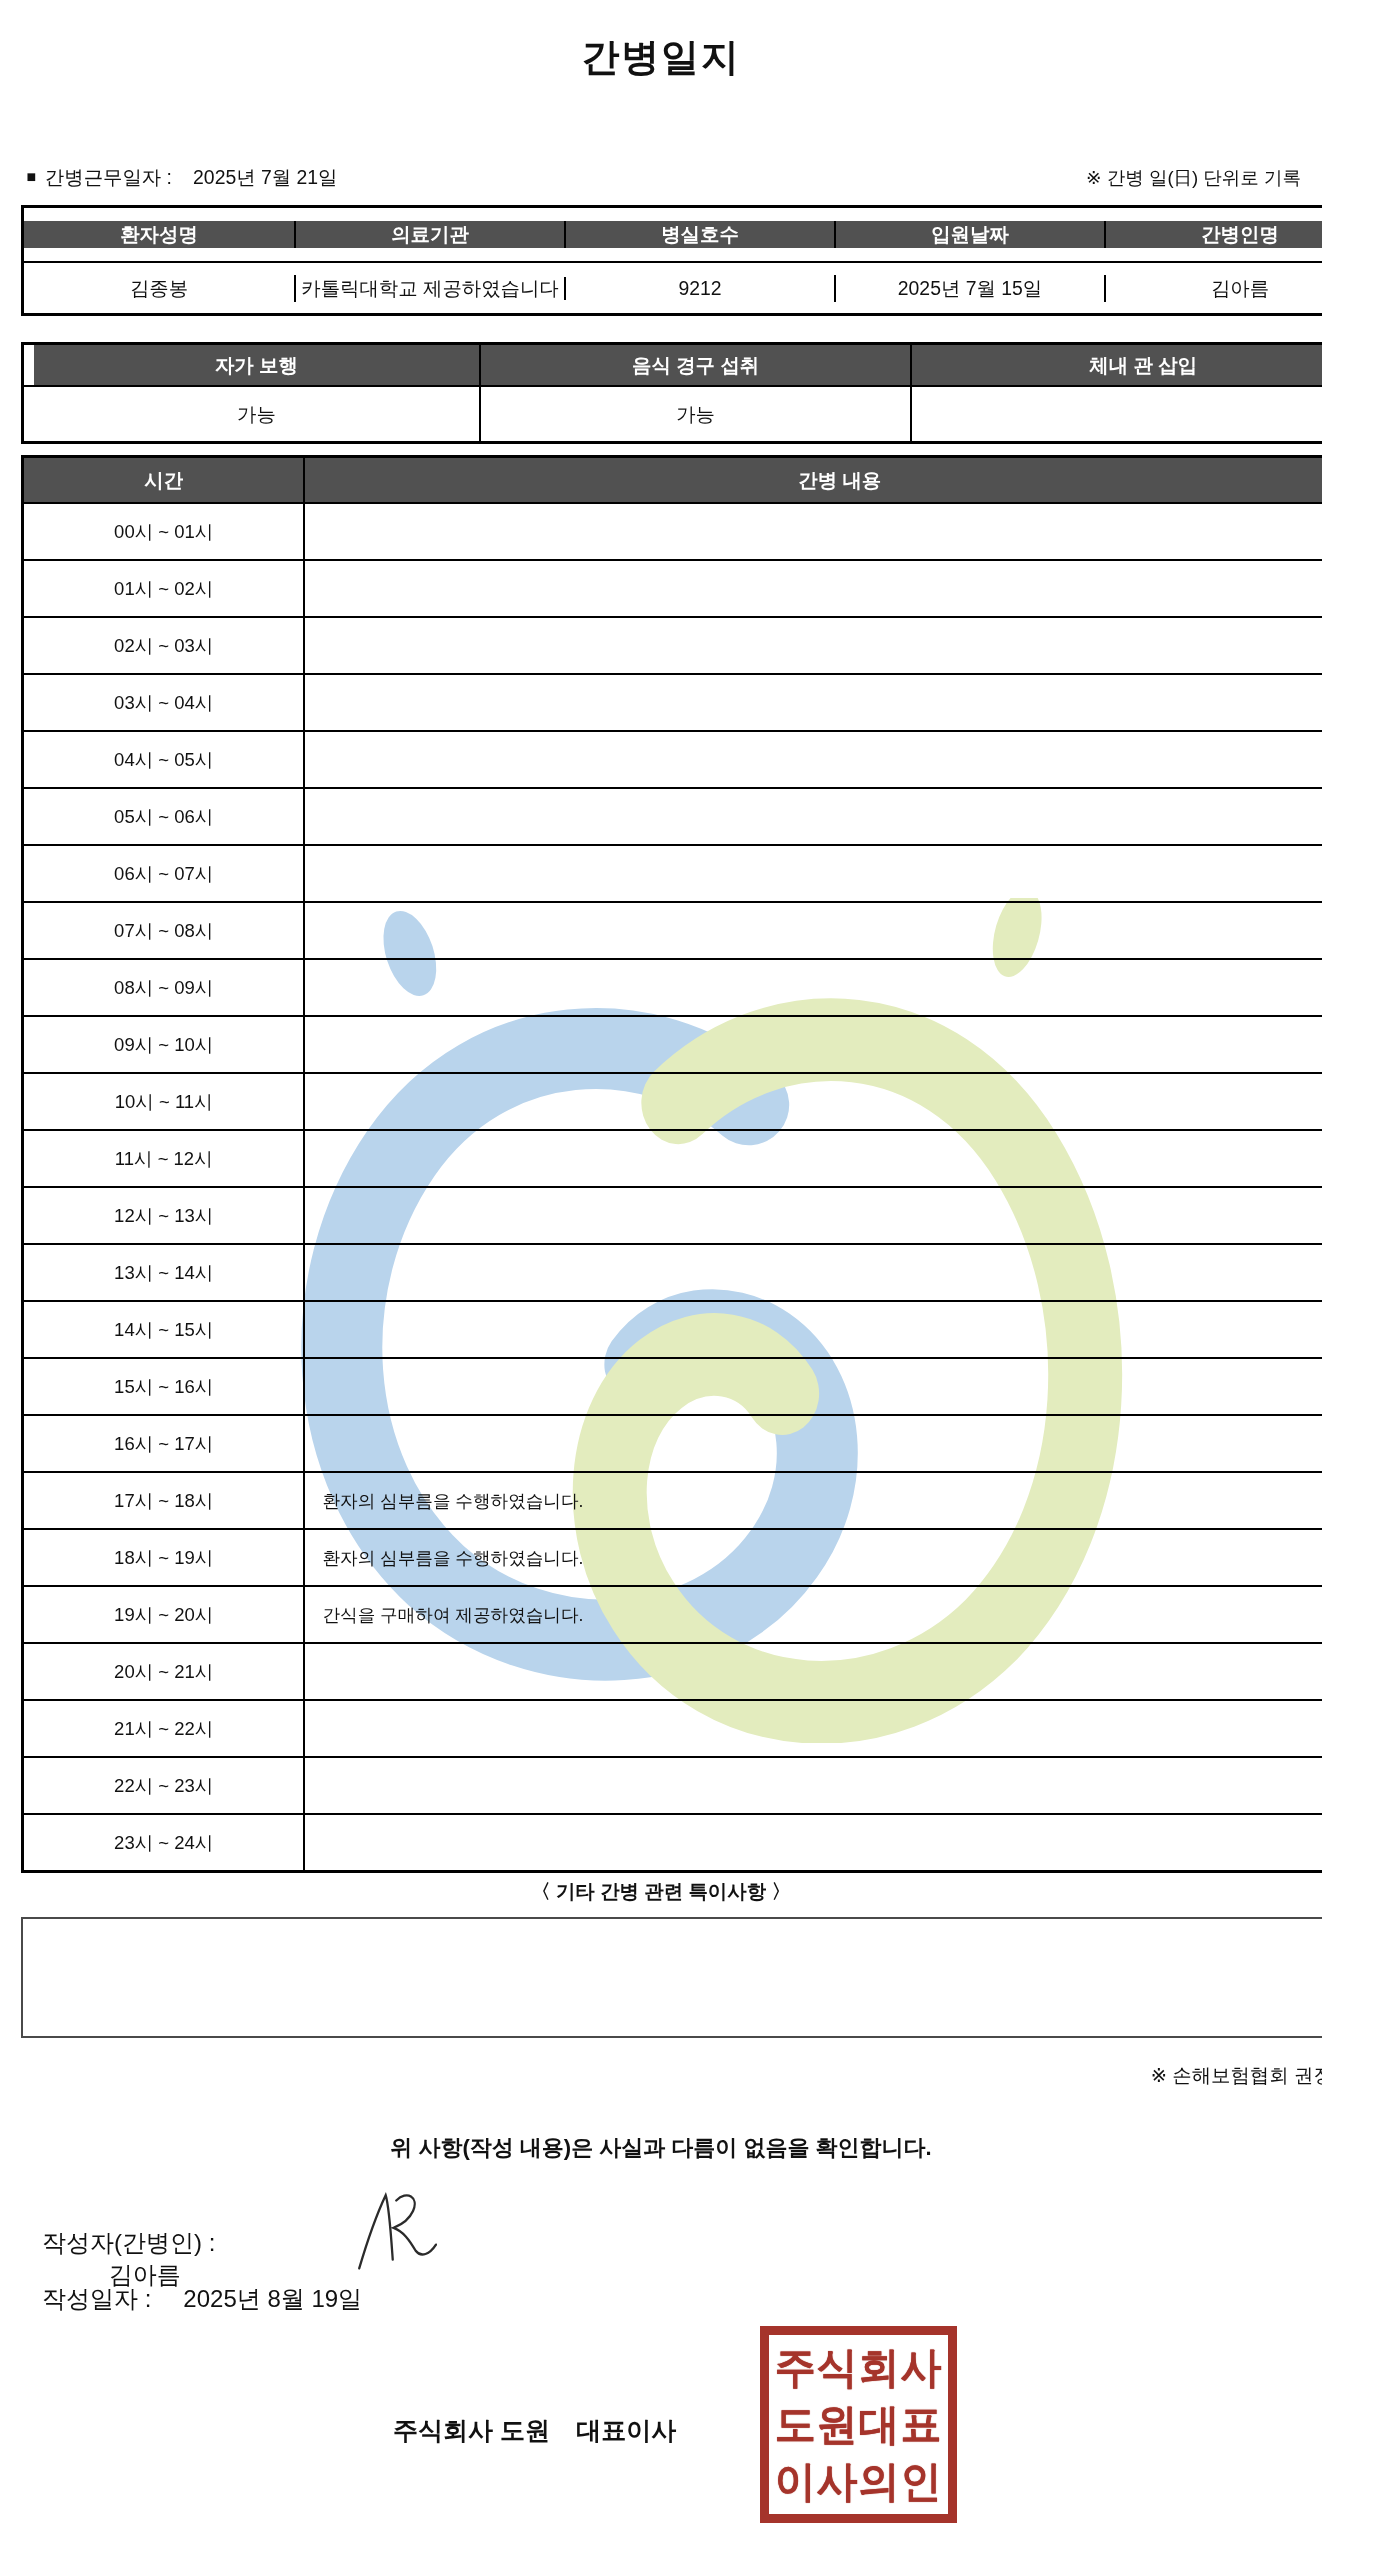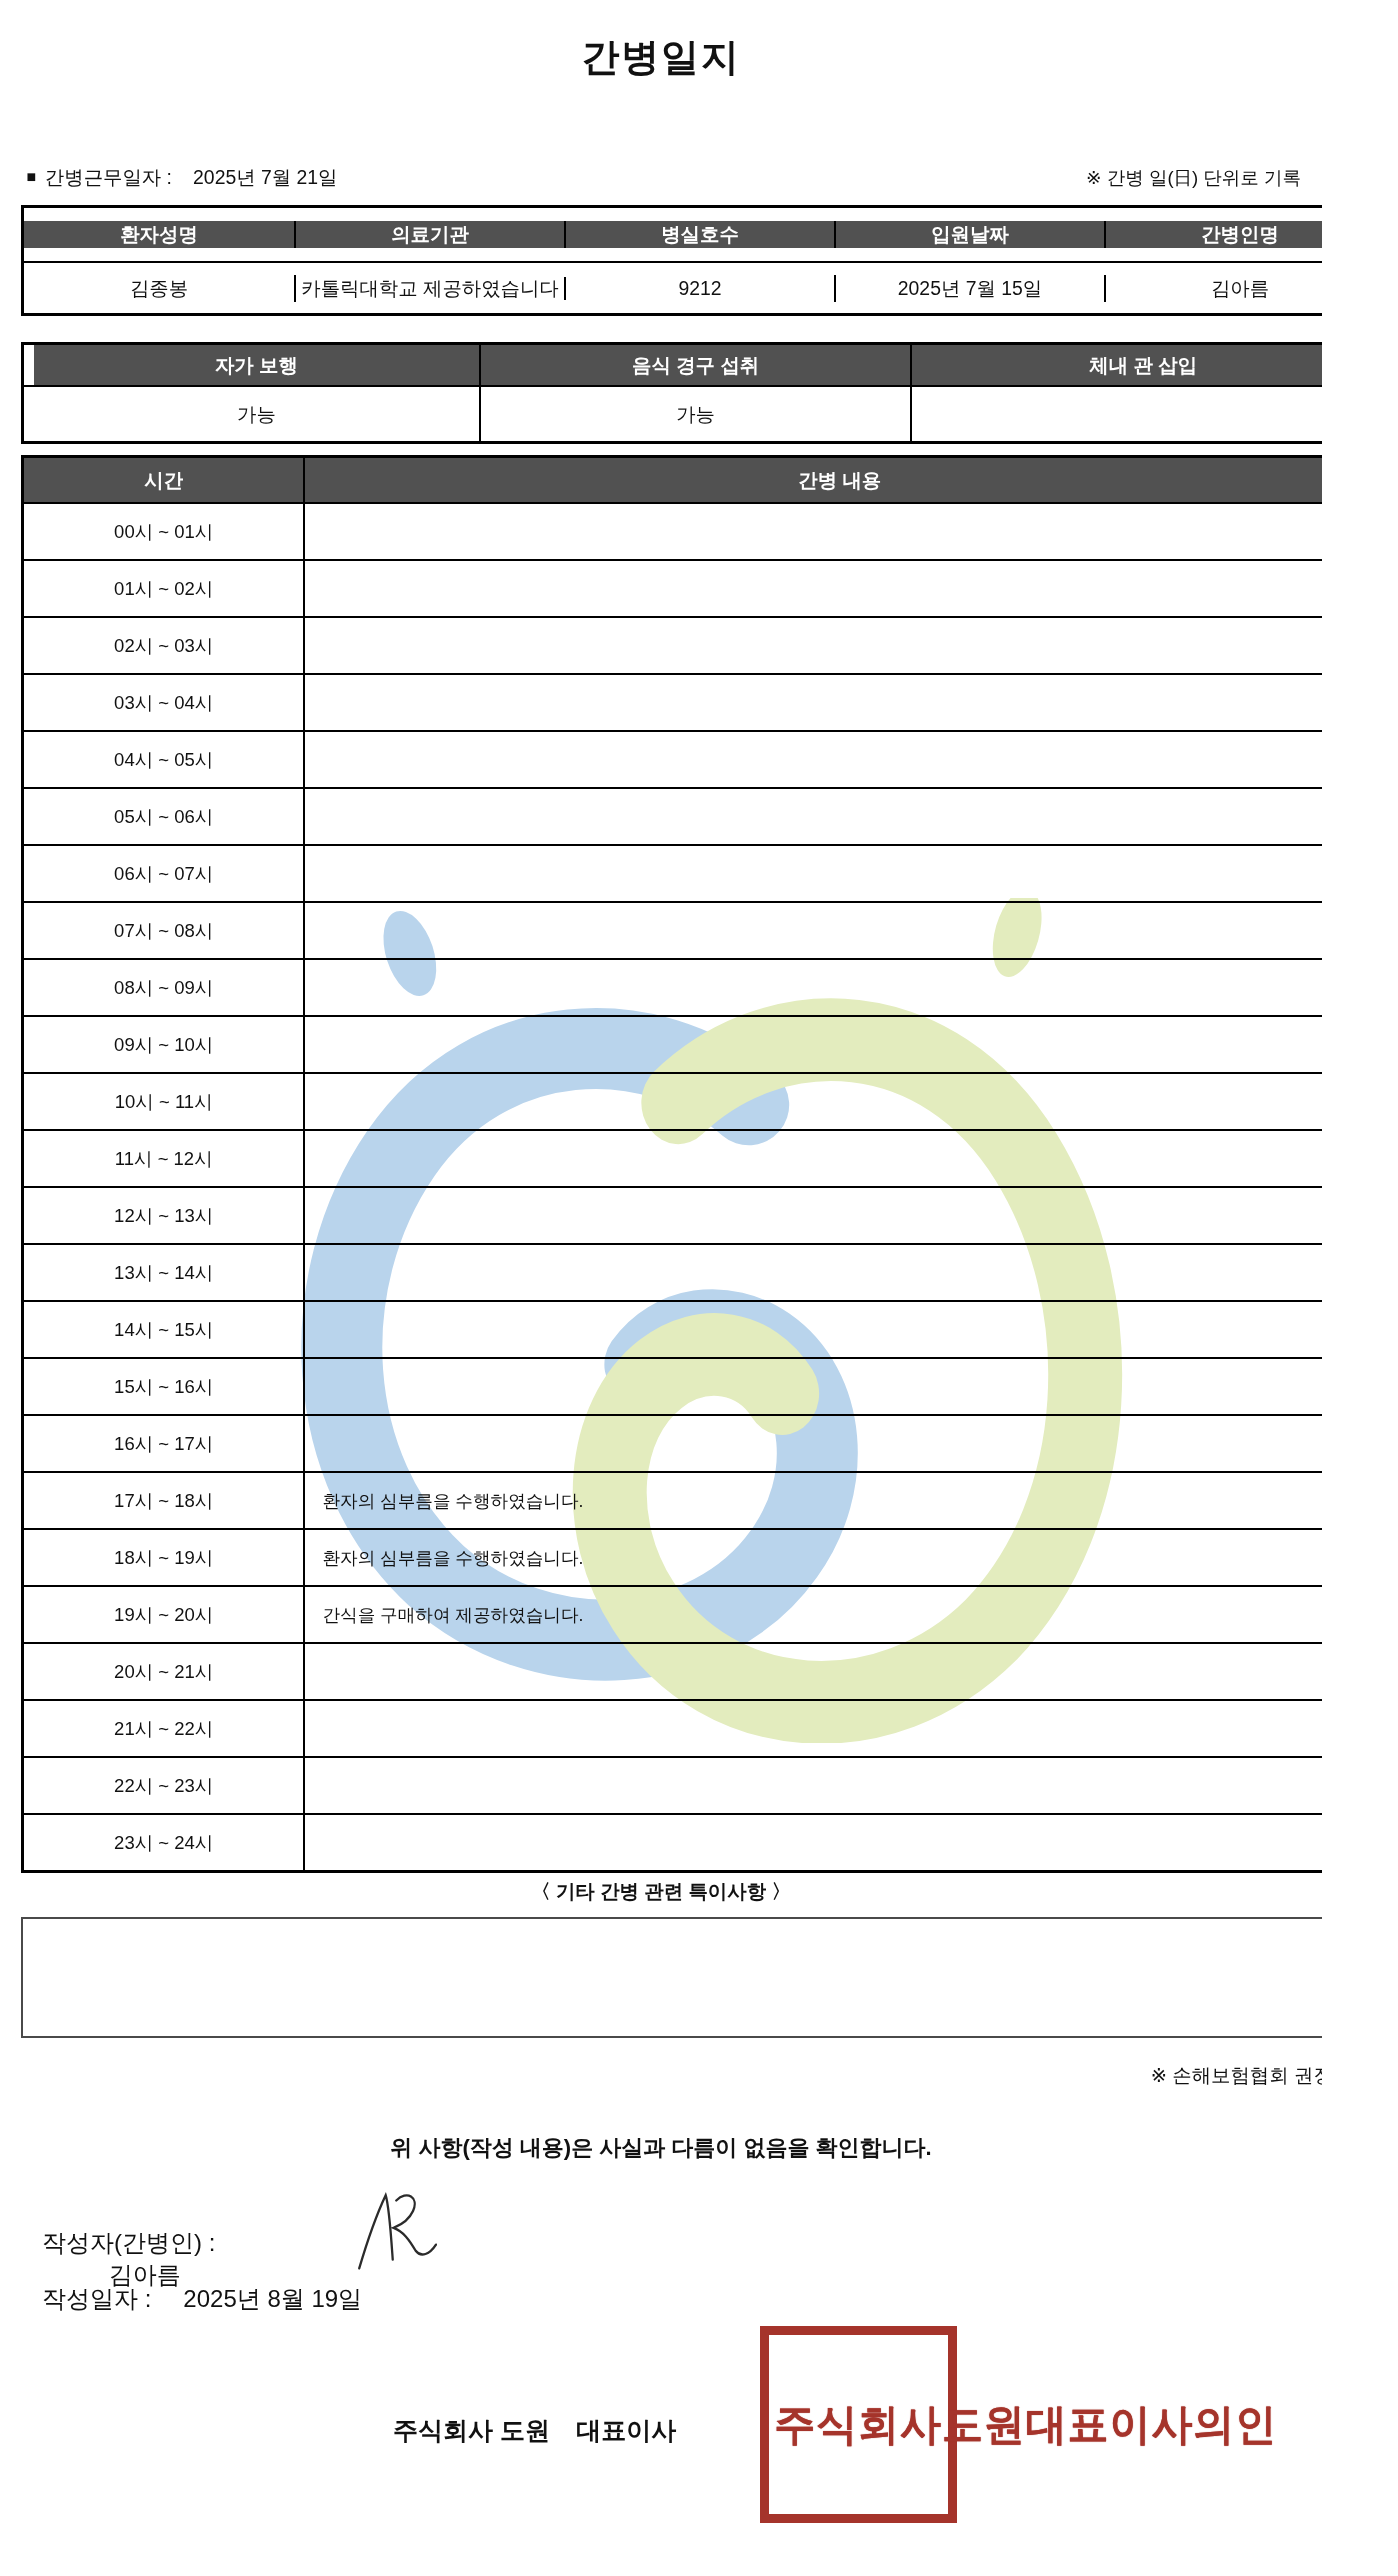"주식회사" .stamp { flex-direction: row -> column }
